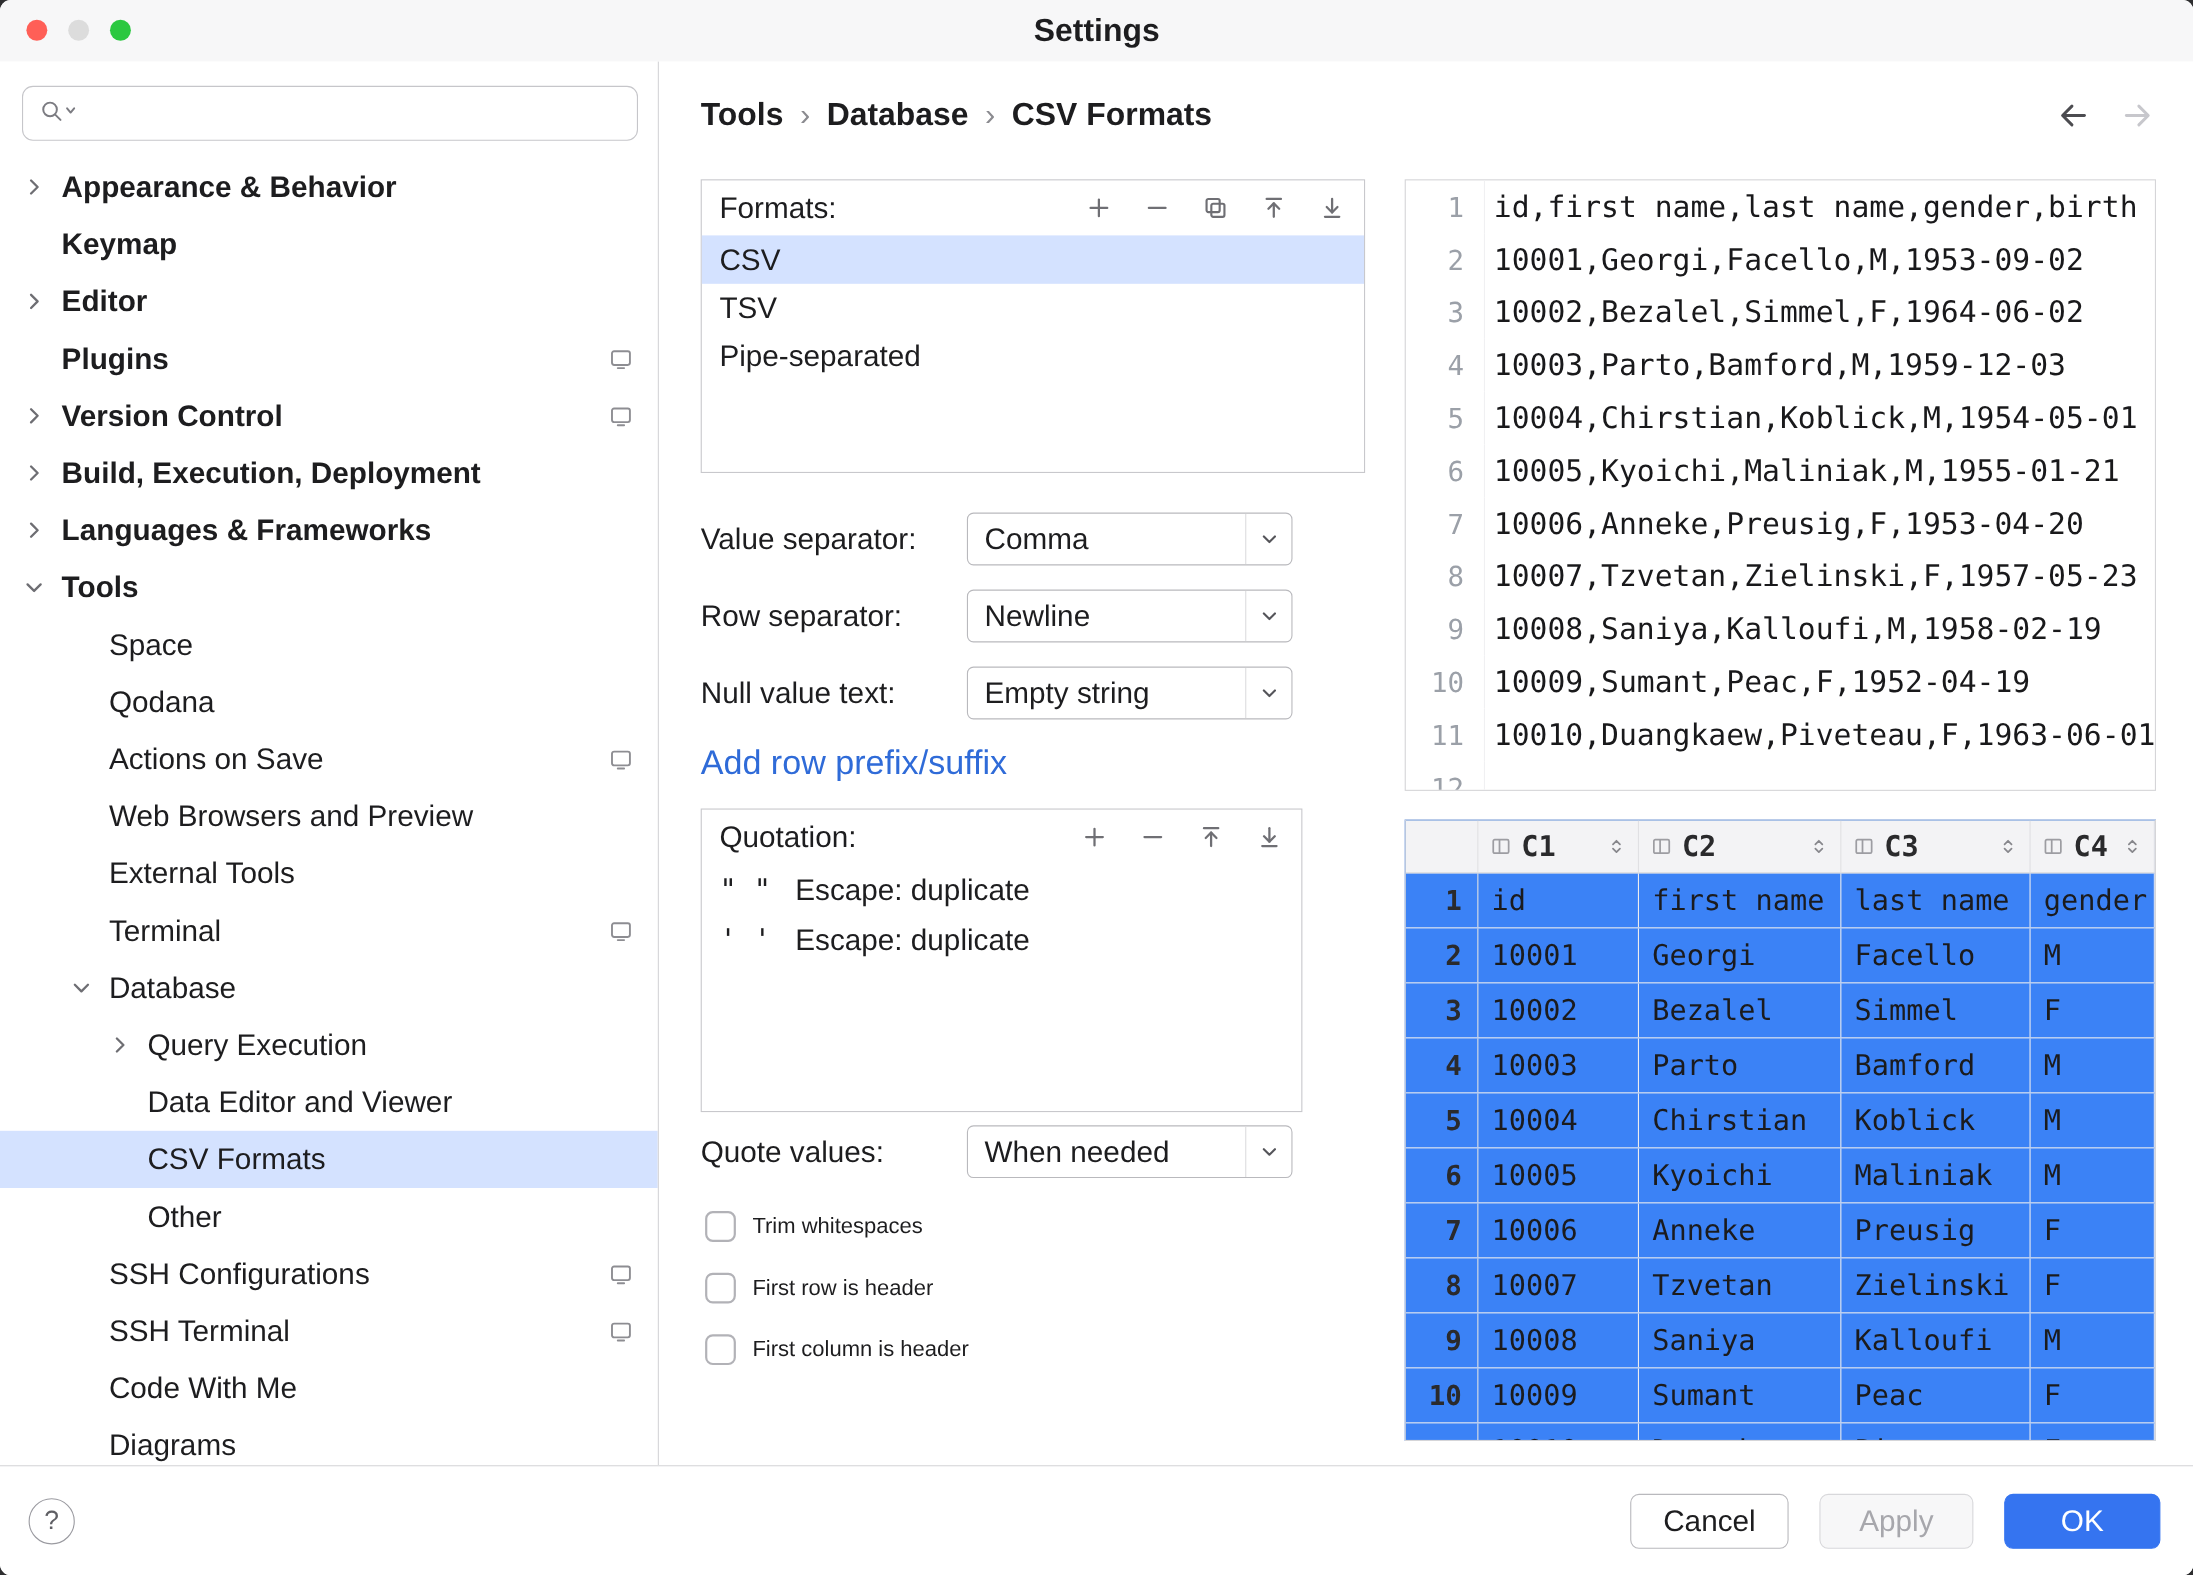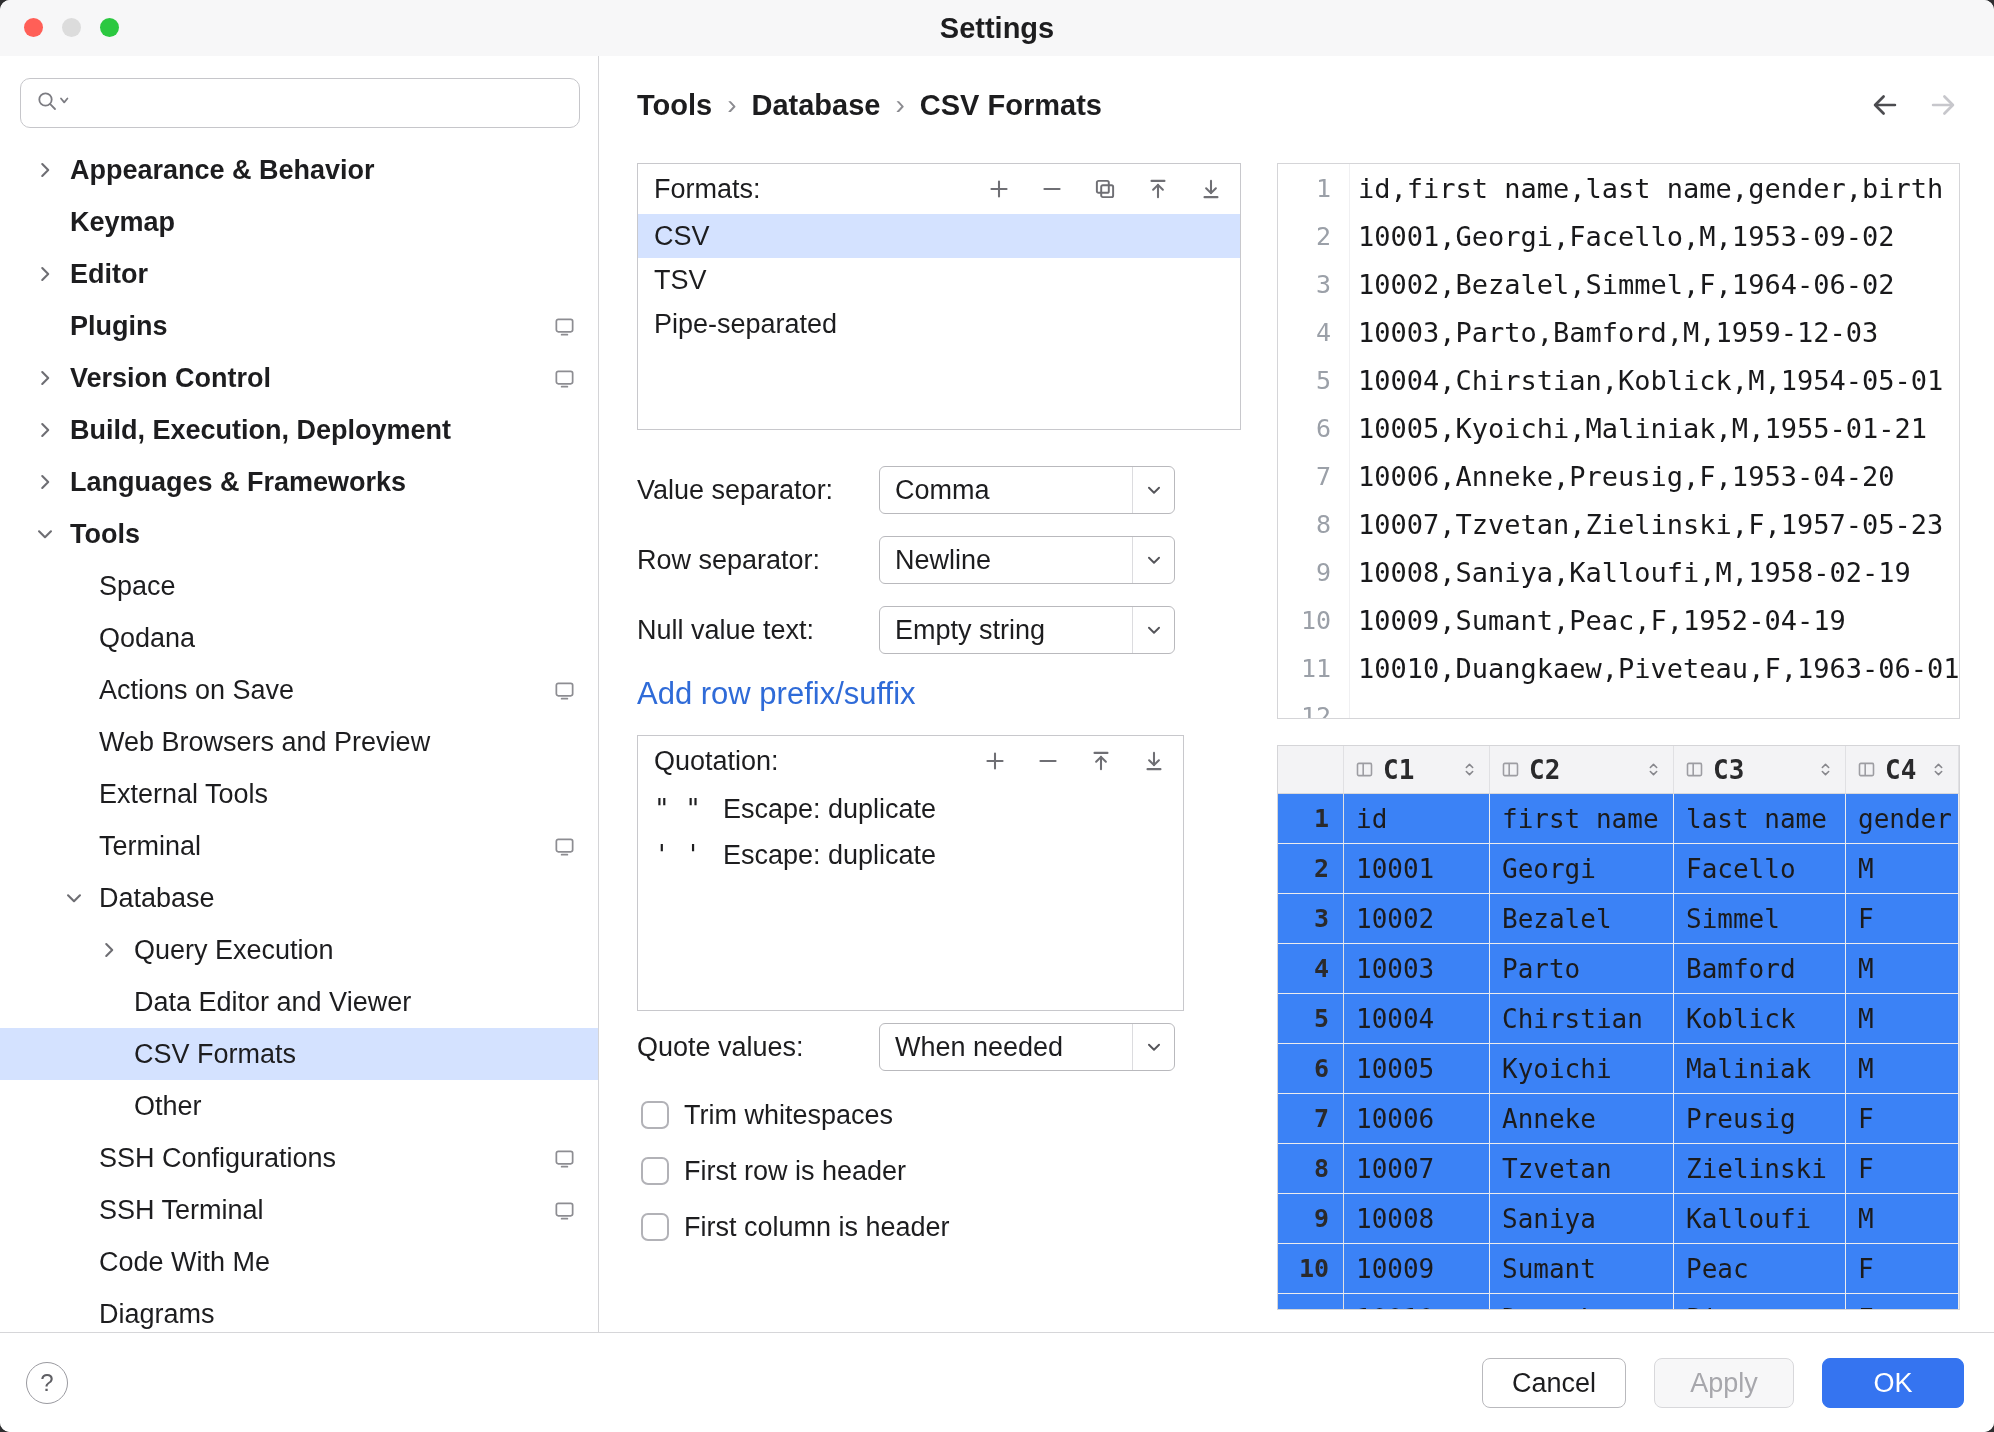"Appearance & Behavior" .tree-item.lvl0 { padding-left: 34px -> 20px }
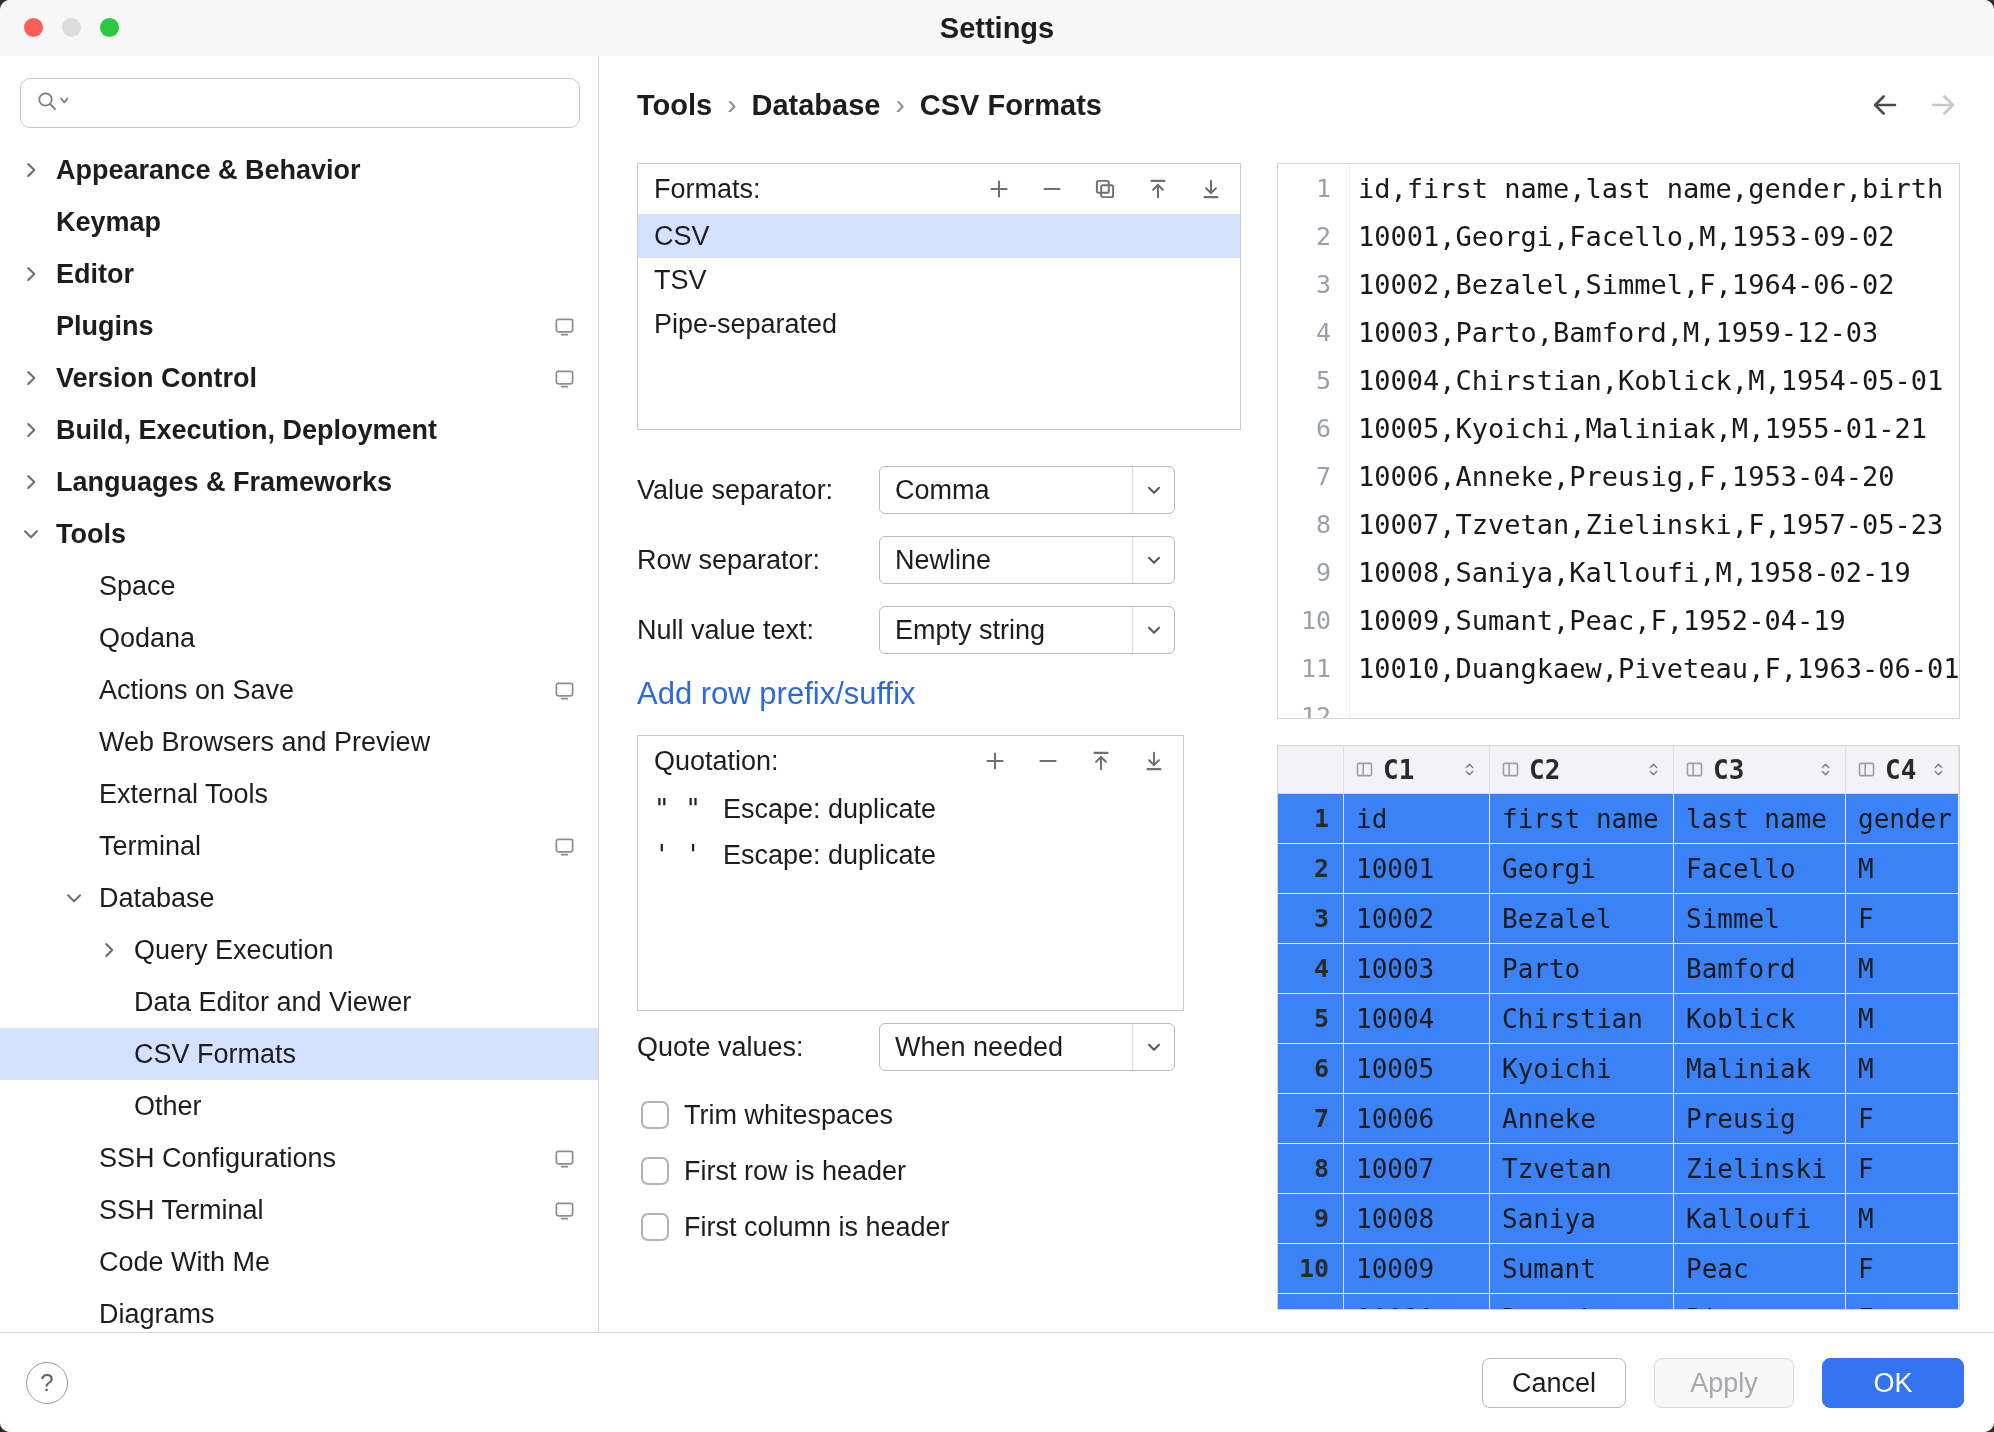"Trim whitespaces" .cb-lbl { font-size: 27px -> 20px }
